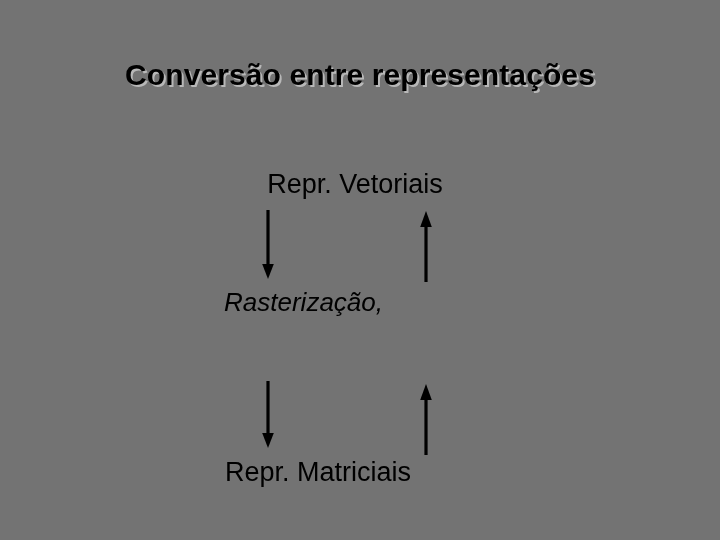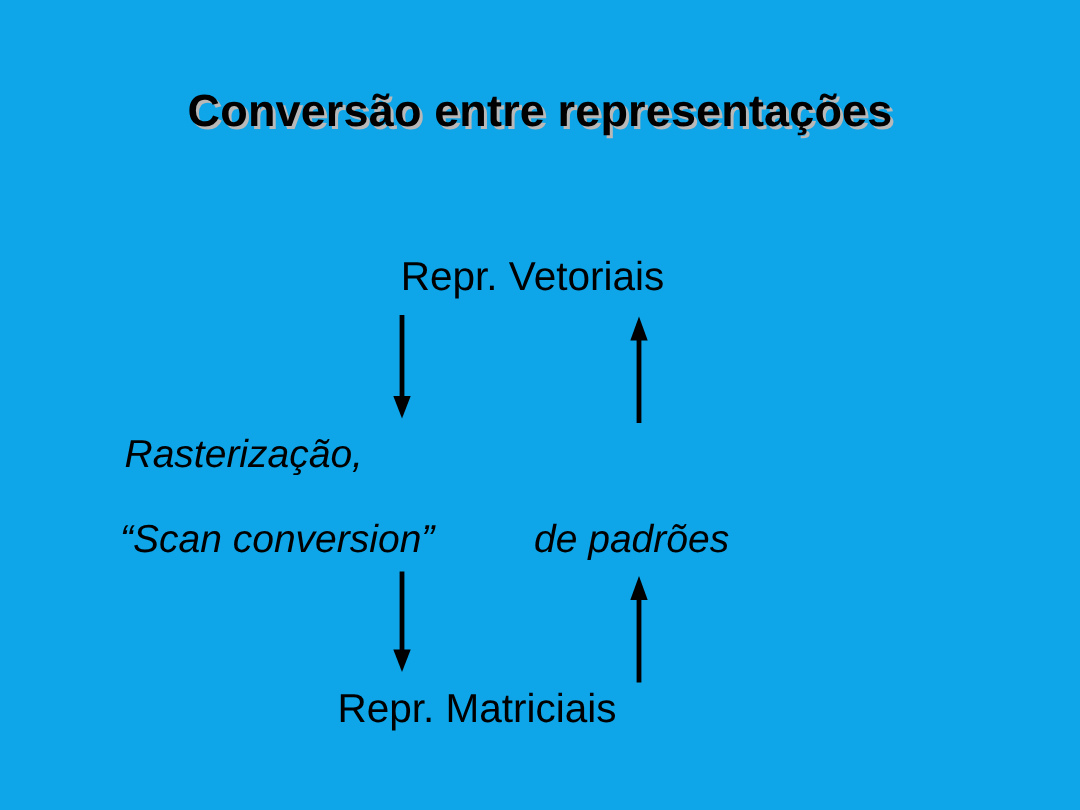"Conversão entre representações" #slide { background: #0ea5e9 -> #737373 }
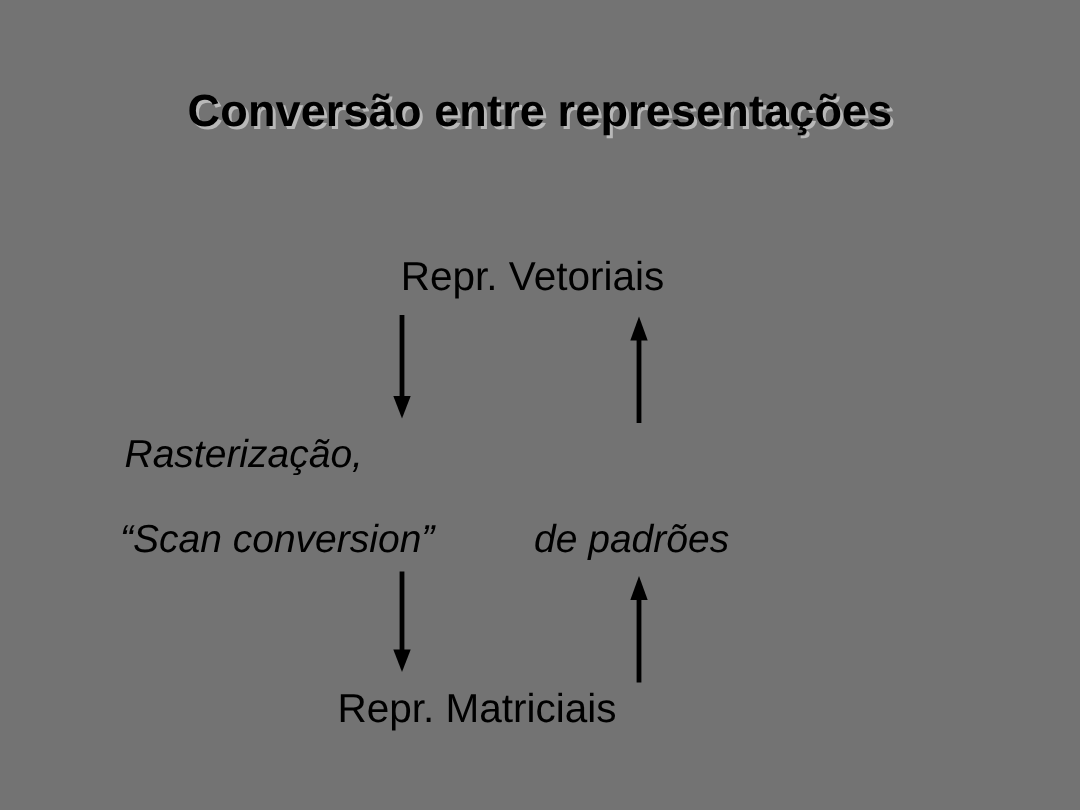"Rasterização," .edge-label { text-align: left -> right }
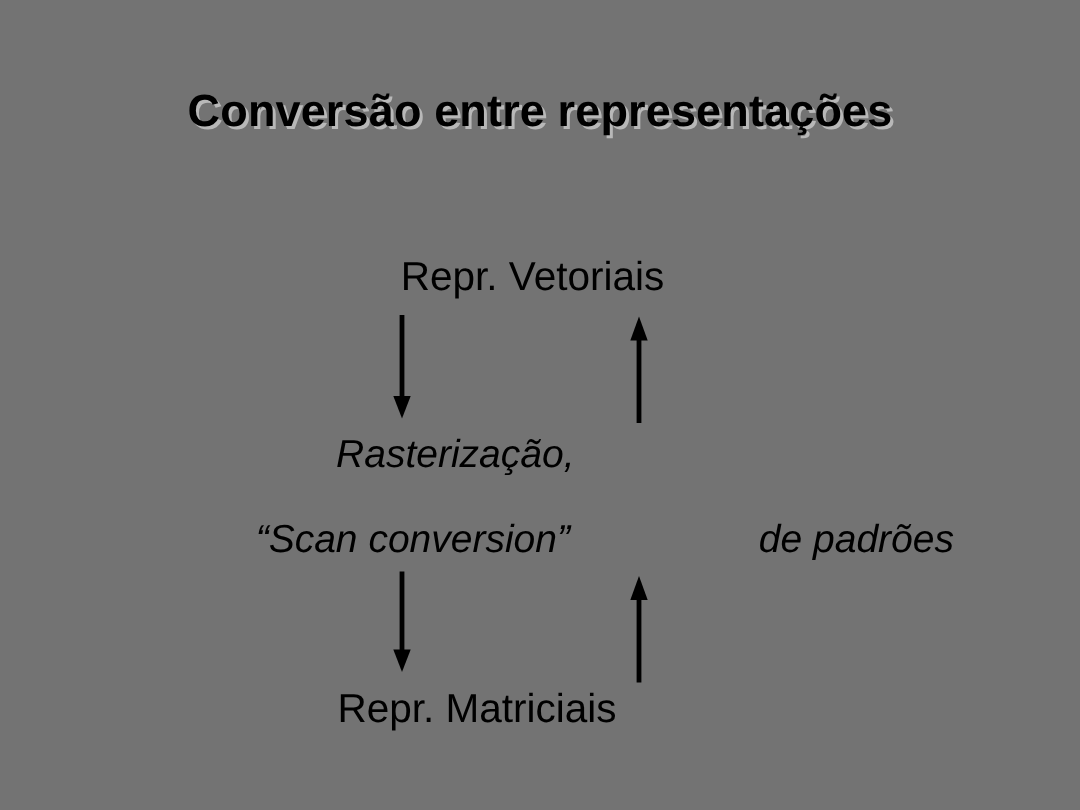"“Scan conversion”" div.edge-label { html: <div><span>“Scan conversion”</span></div> -> none }
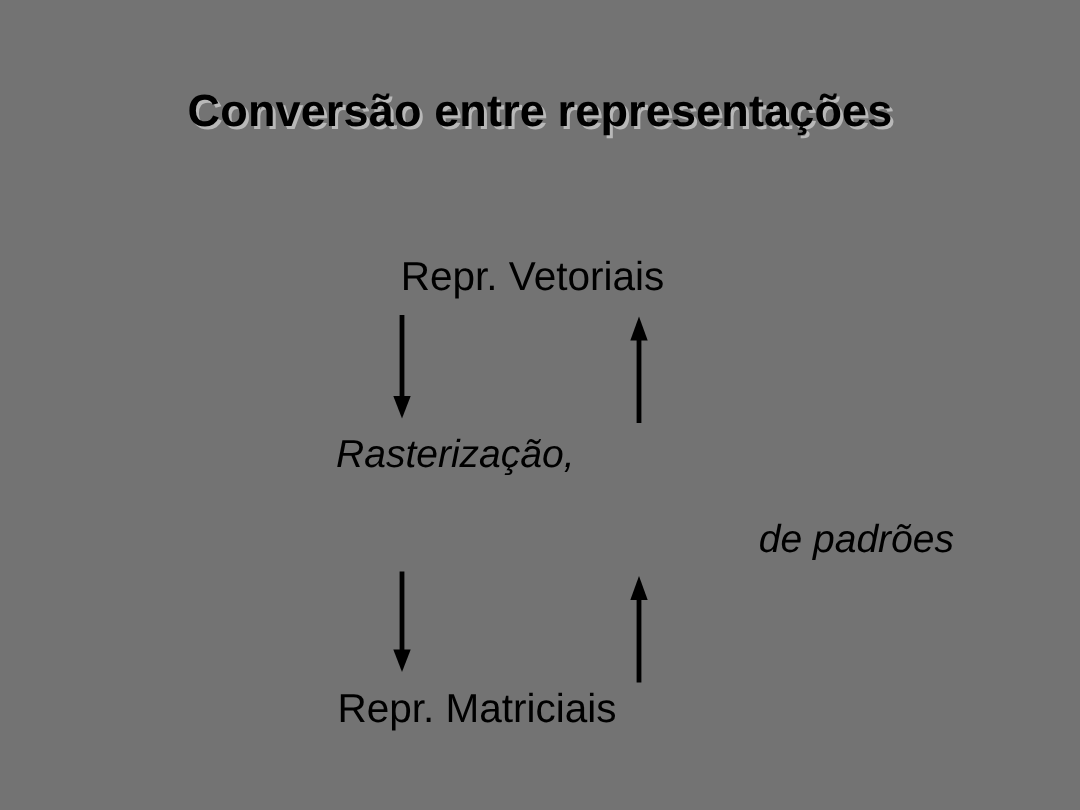"de padrões" div.edge-label { html: <div><span>de padrões</span></div> -> none }
